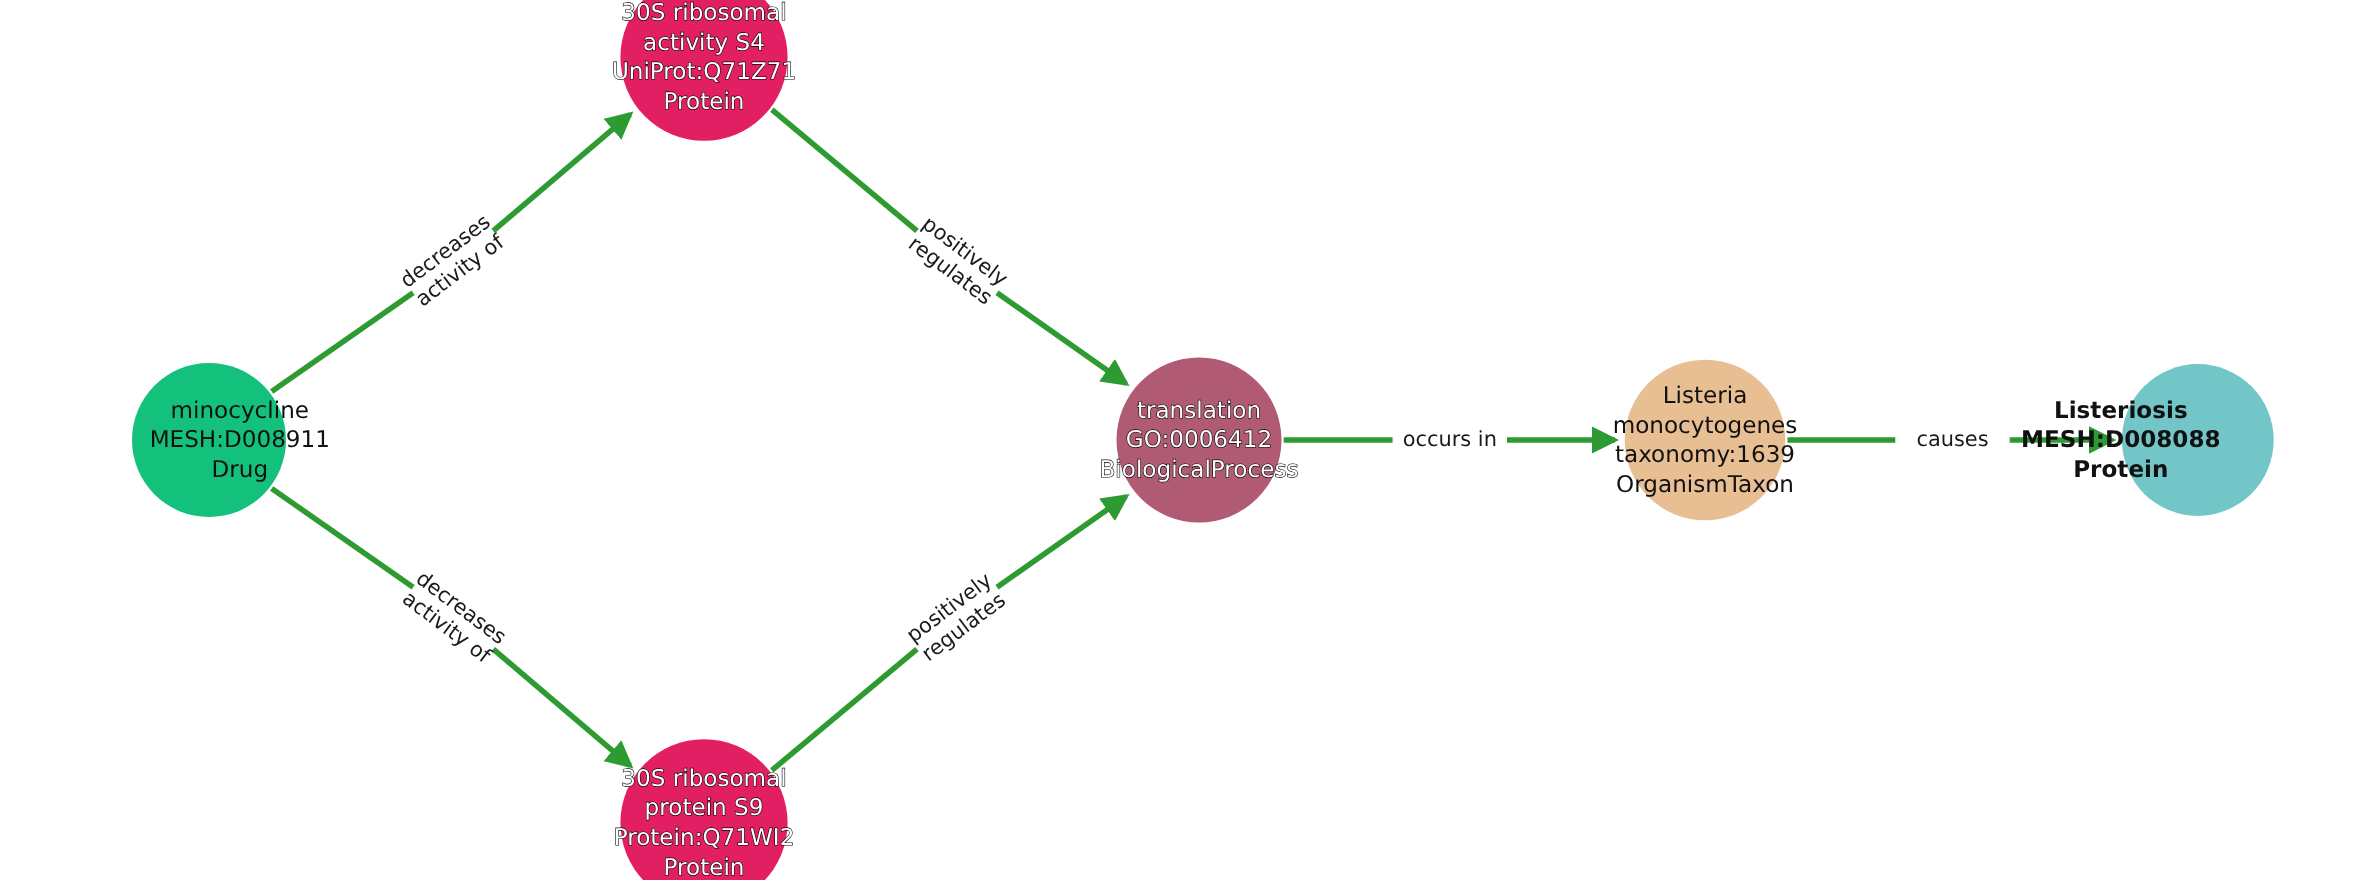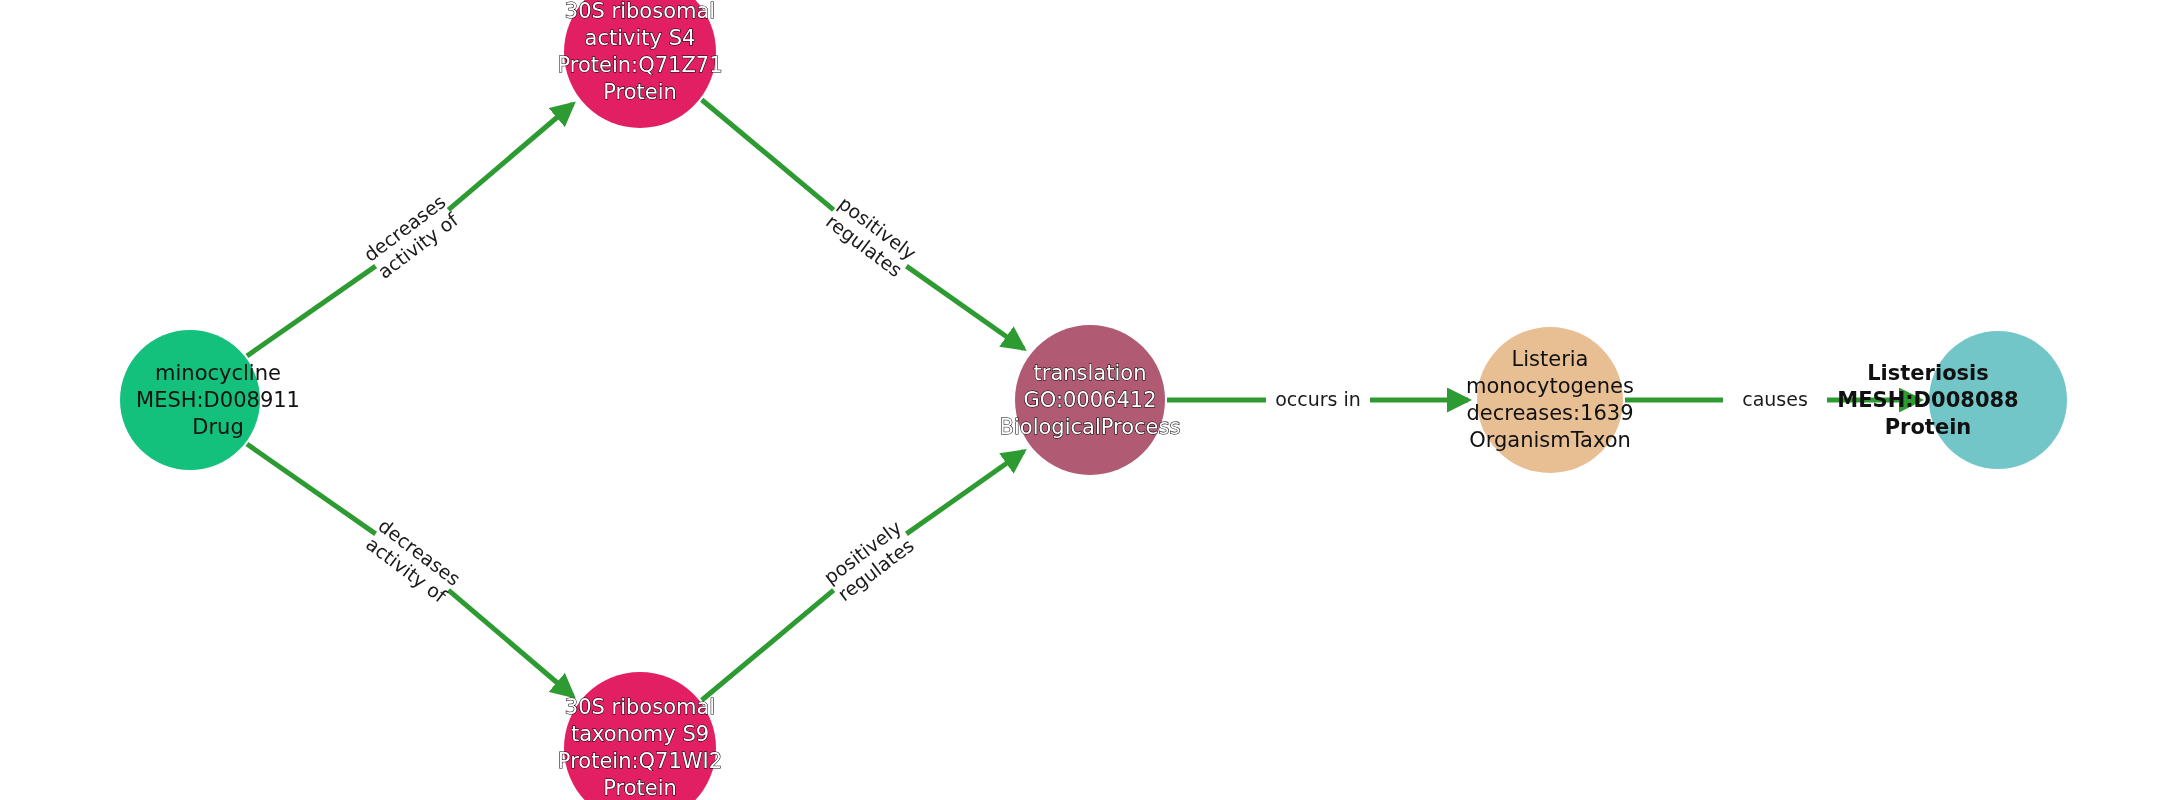"Protein:Q71Z71" div { text: Protein:Q71Z71 -> UniProt:Q71Z71 }
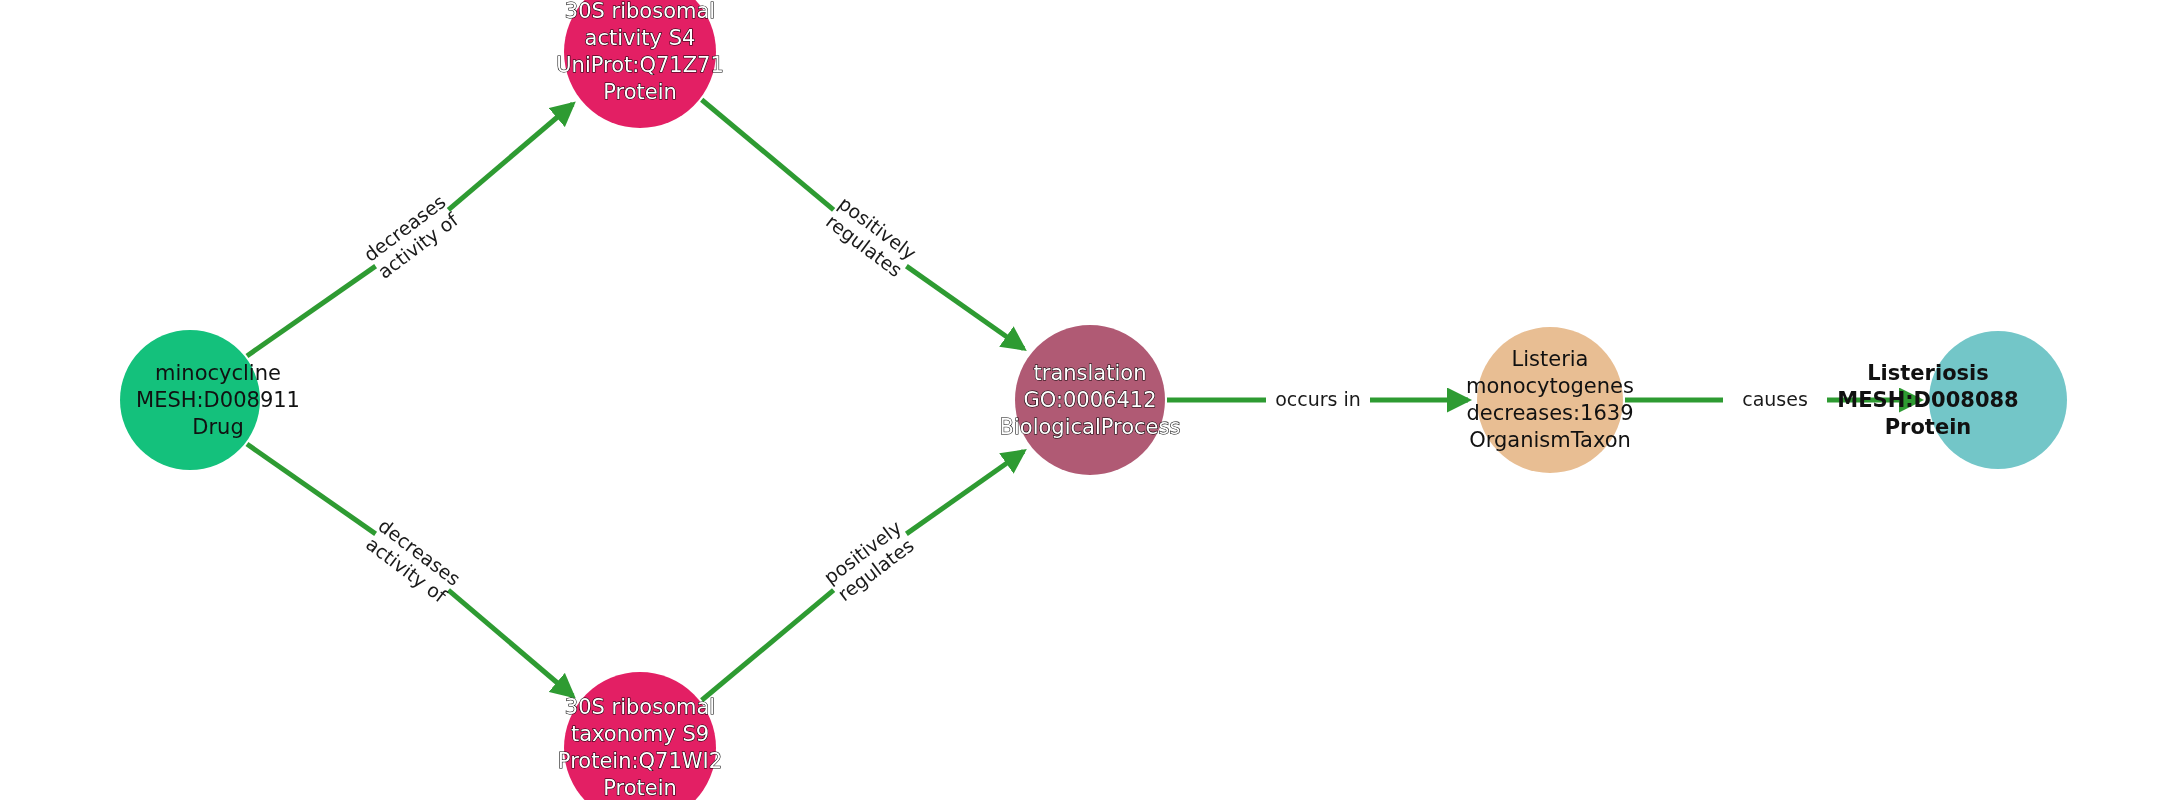"decreases:1639" div { text: decreases:1639 -> taxonomy:1639 }
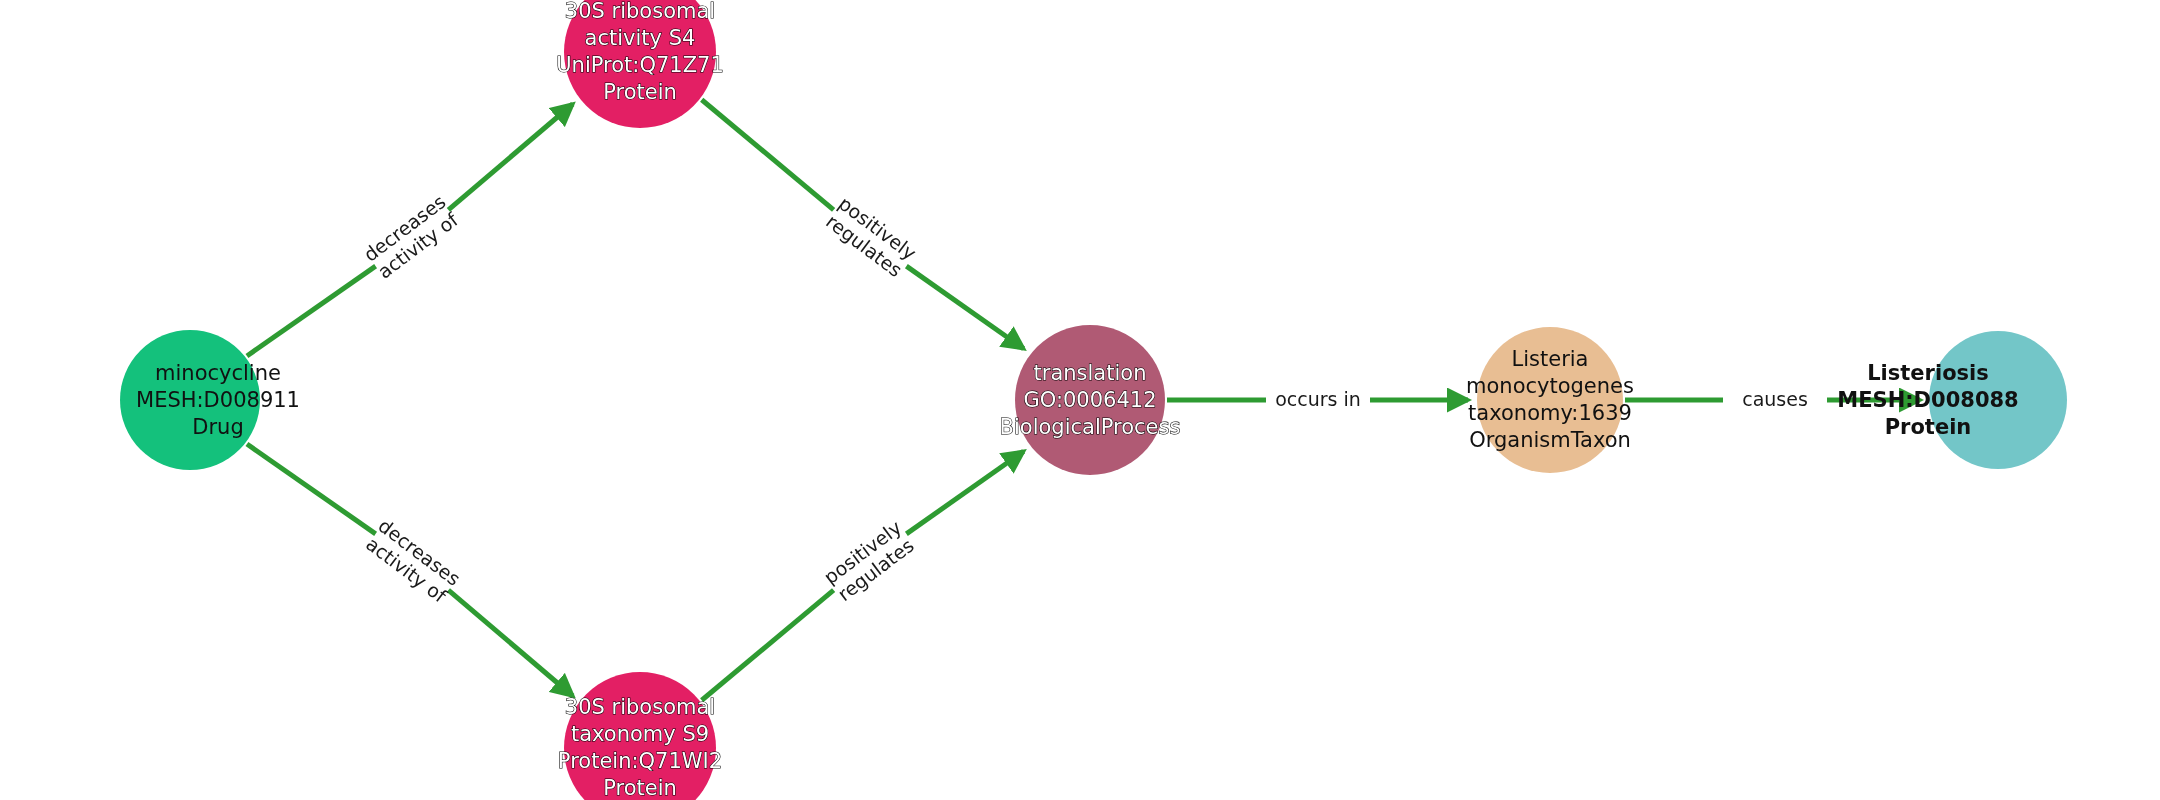"taxonomy S9" div { text: taxonomy -> protein }
